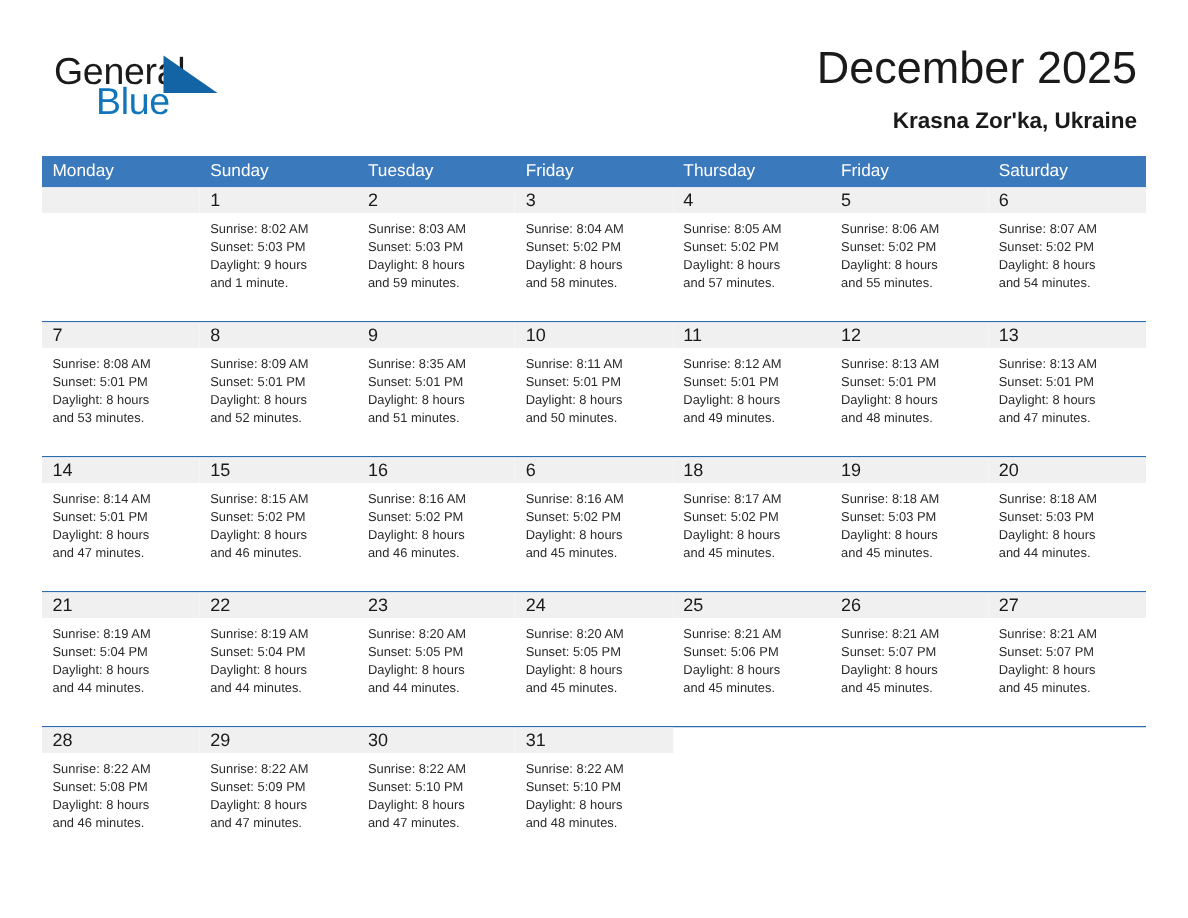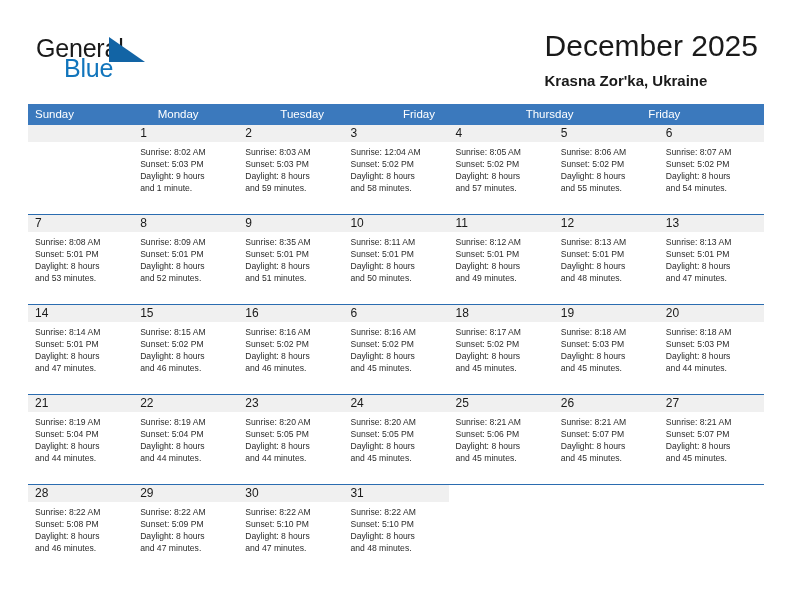"December 2025" .title-block { text-align: left -> right }
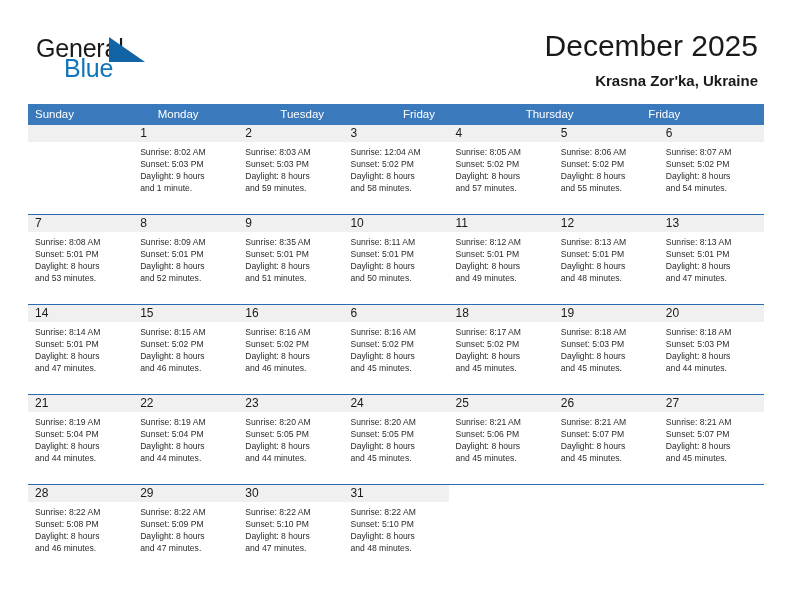"Sunday" div.dow-cell { order: before "Monday" -> after "Monday" }
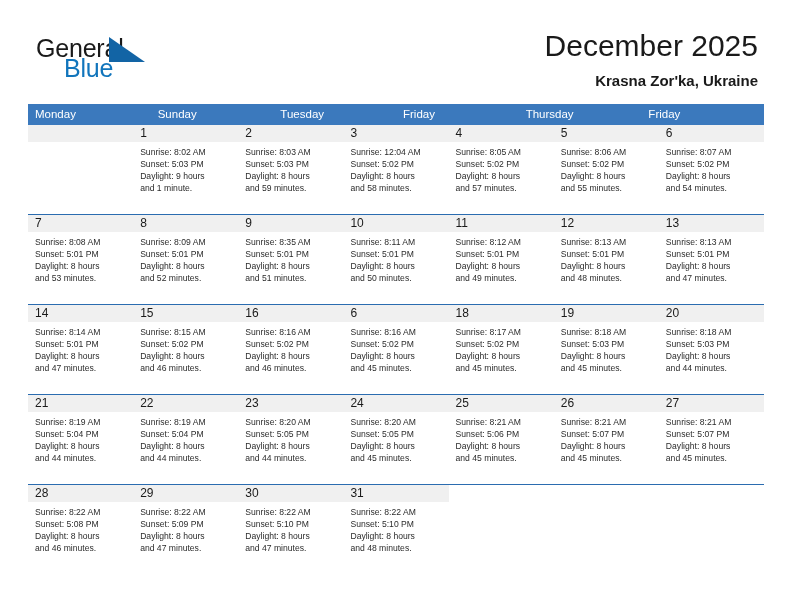"Saturday" div.dow-cell { html: none -> <div>Saturday</div> }
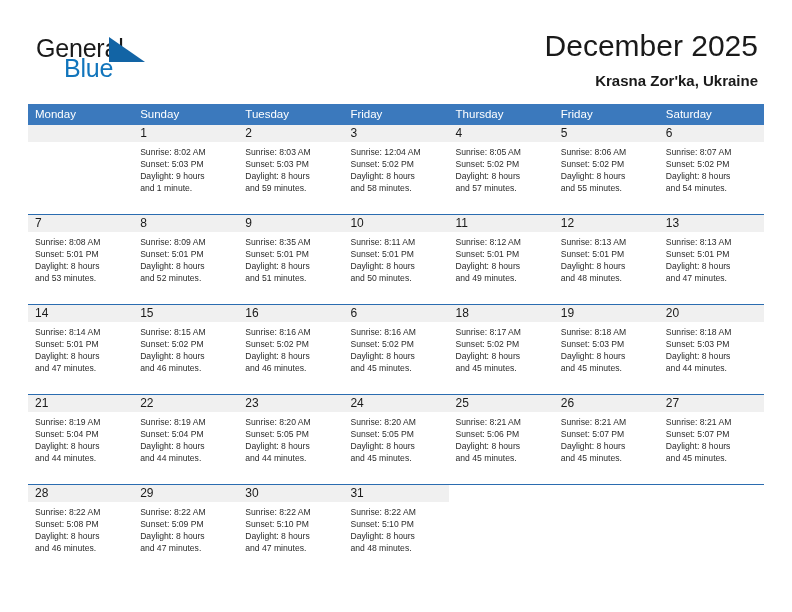"Sunrise: 12:04 AM" div { text: 12:04 -> 8:04 }
